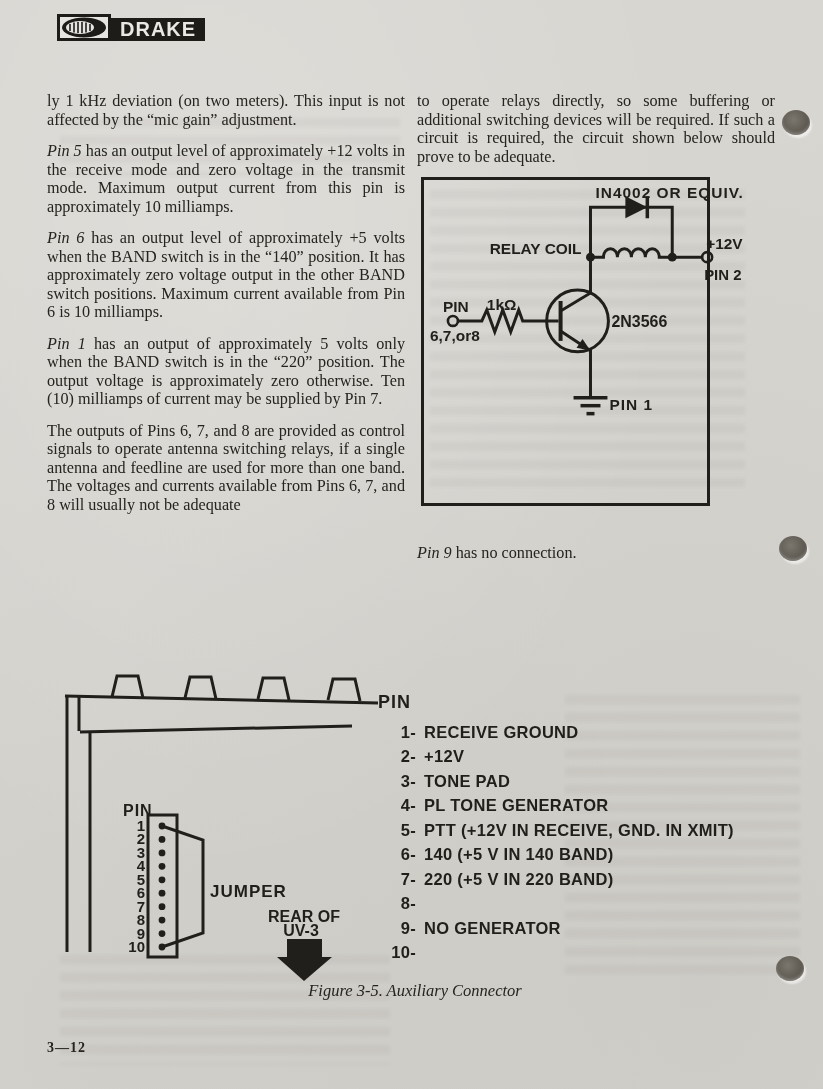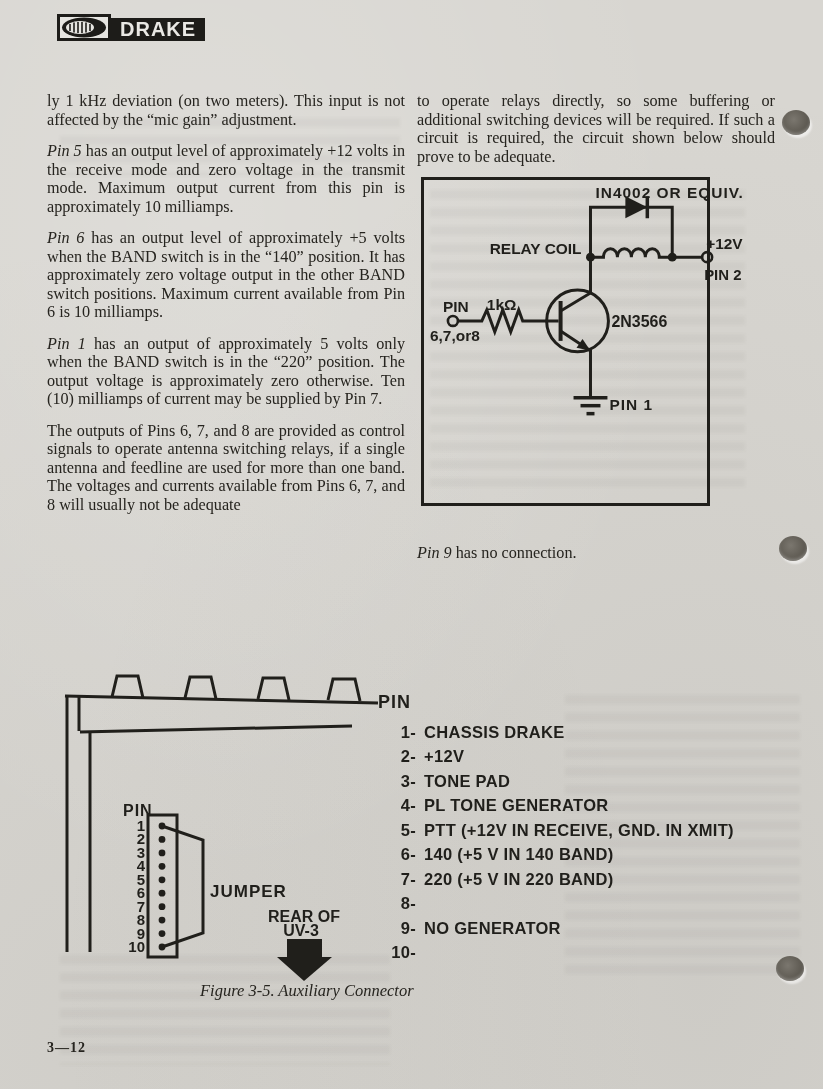"CHASSIS DRAKE" span { text: CHASSIS DRAKE -> RECEIVE GROUND }
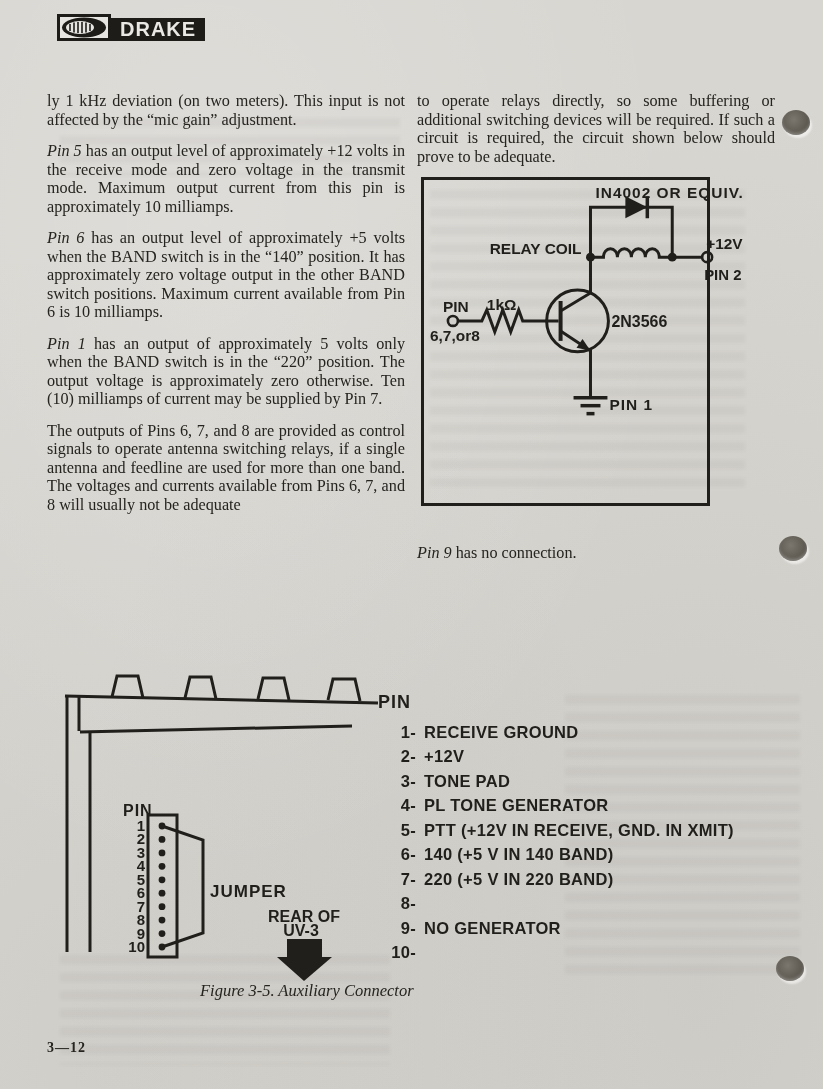"Figure 3-5. Auxiliary Connector" .fig-caption { text-align: left -> center }
